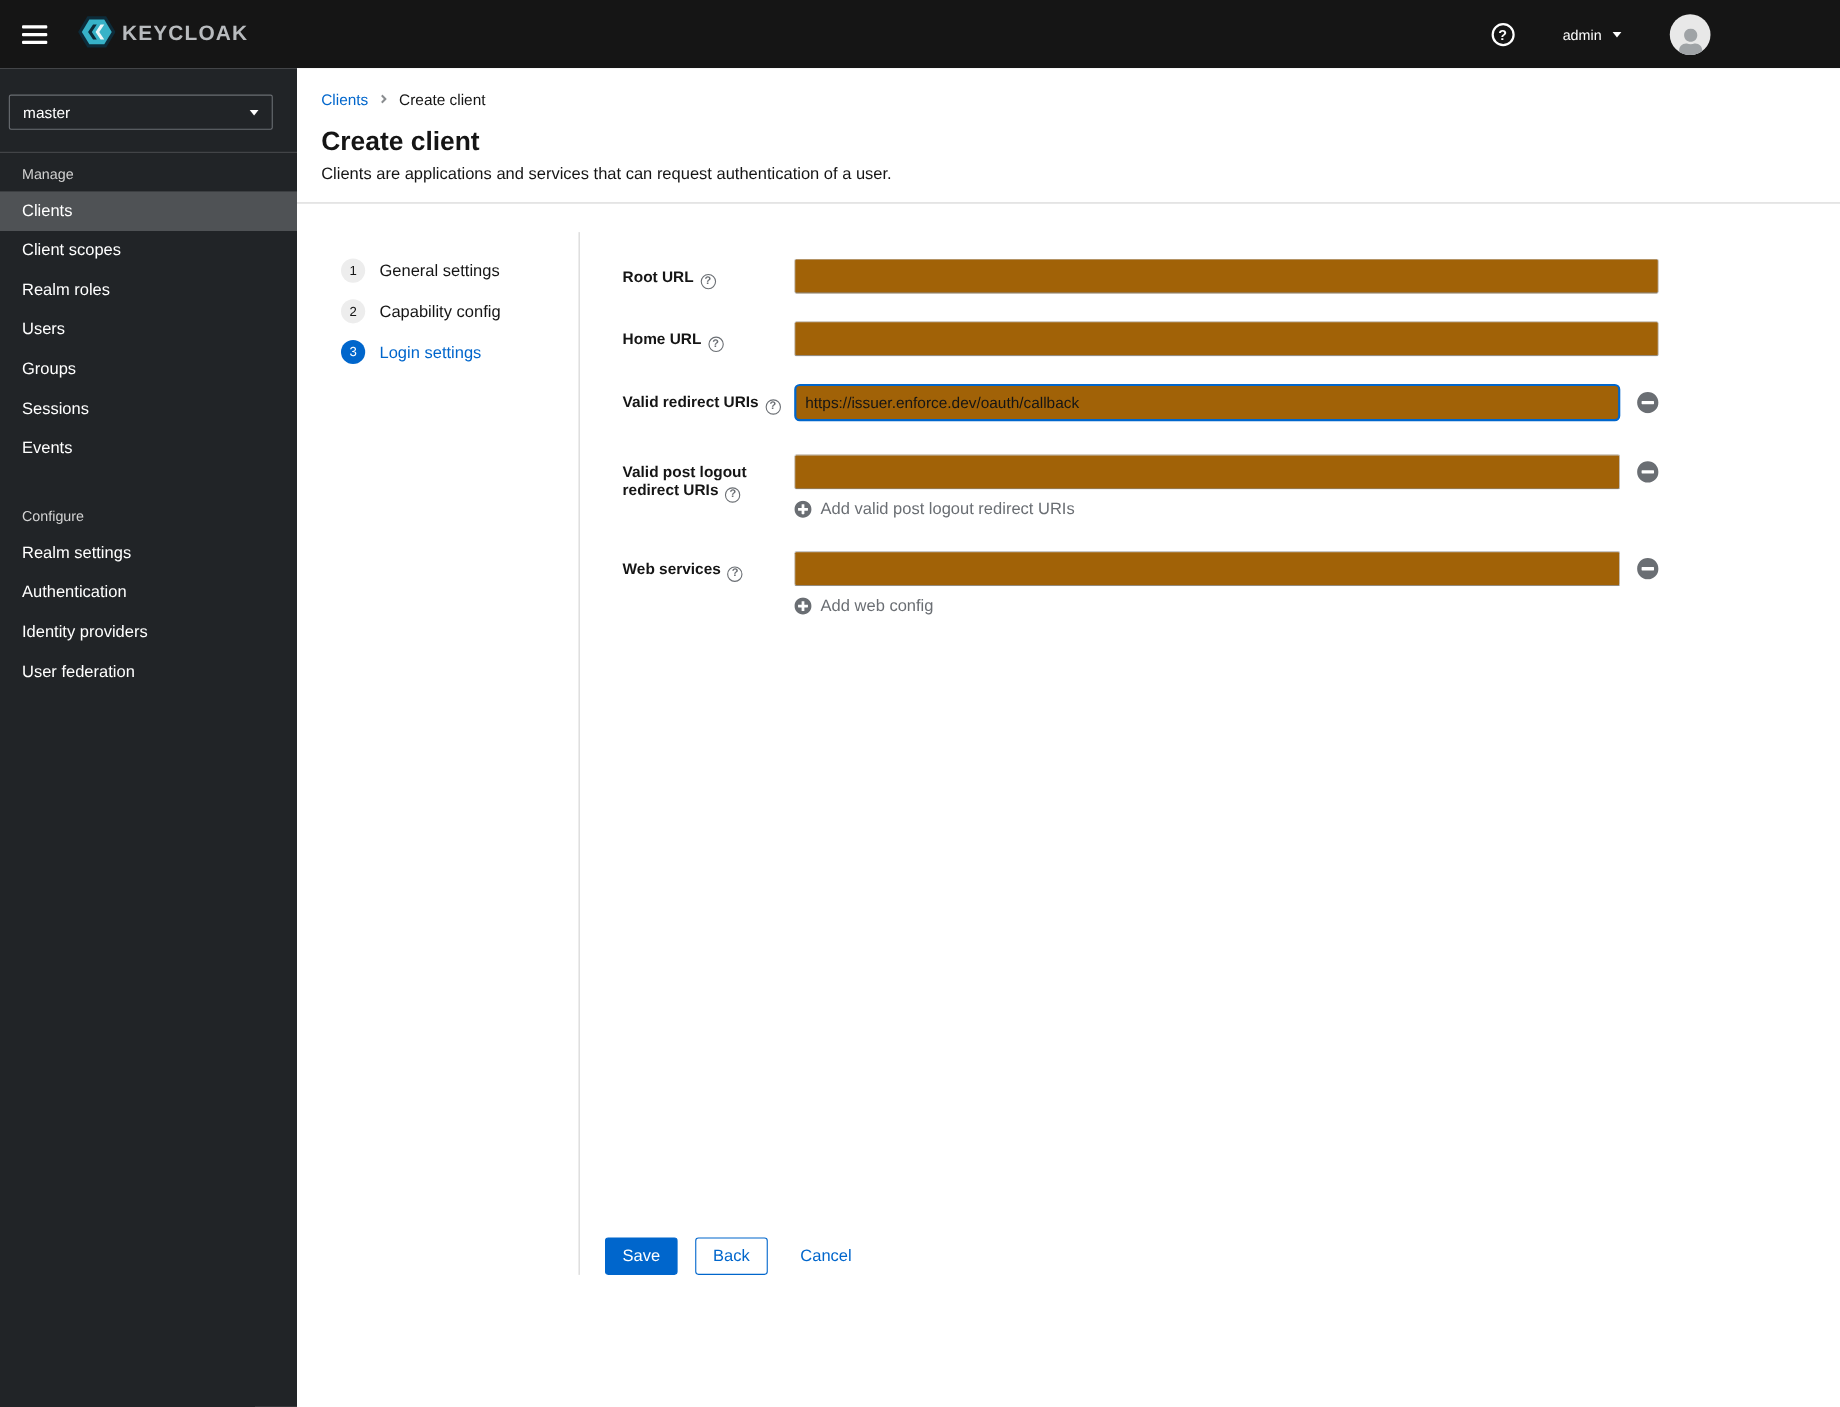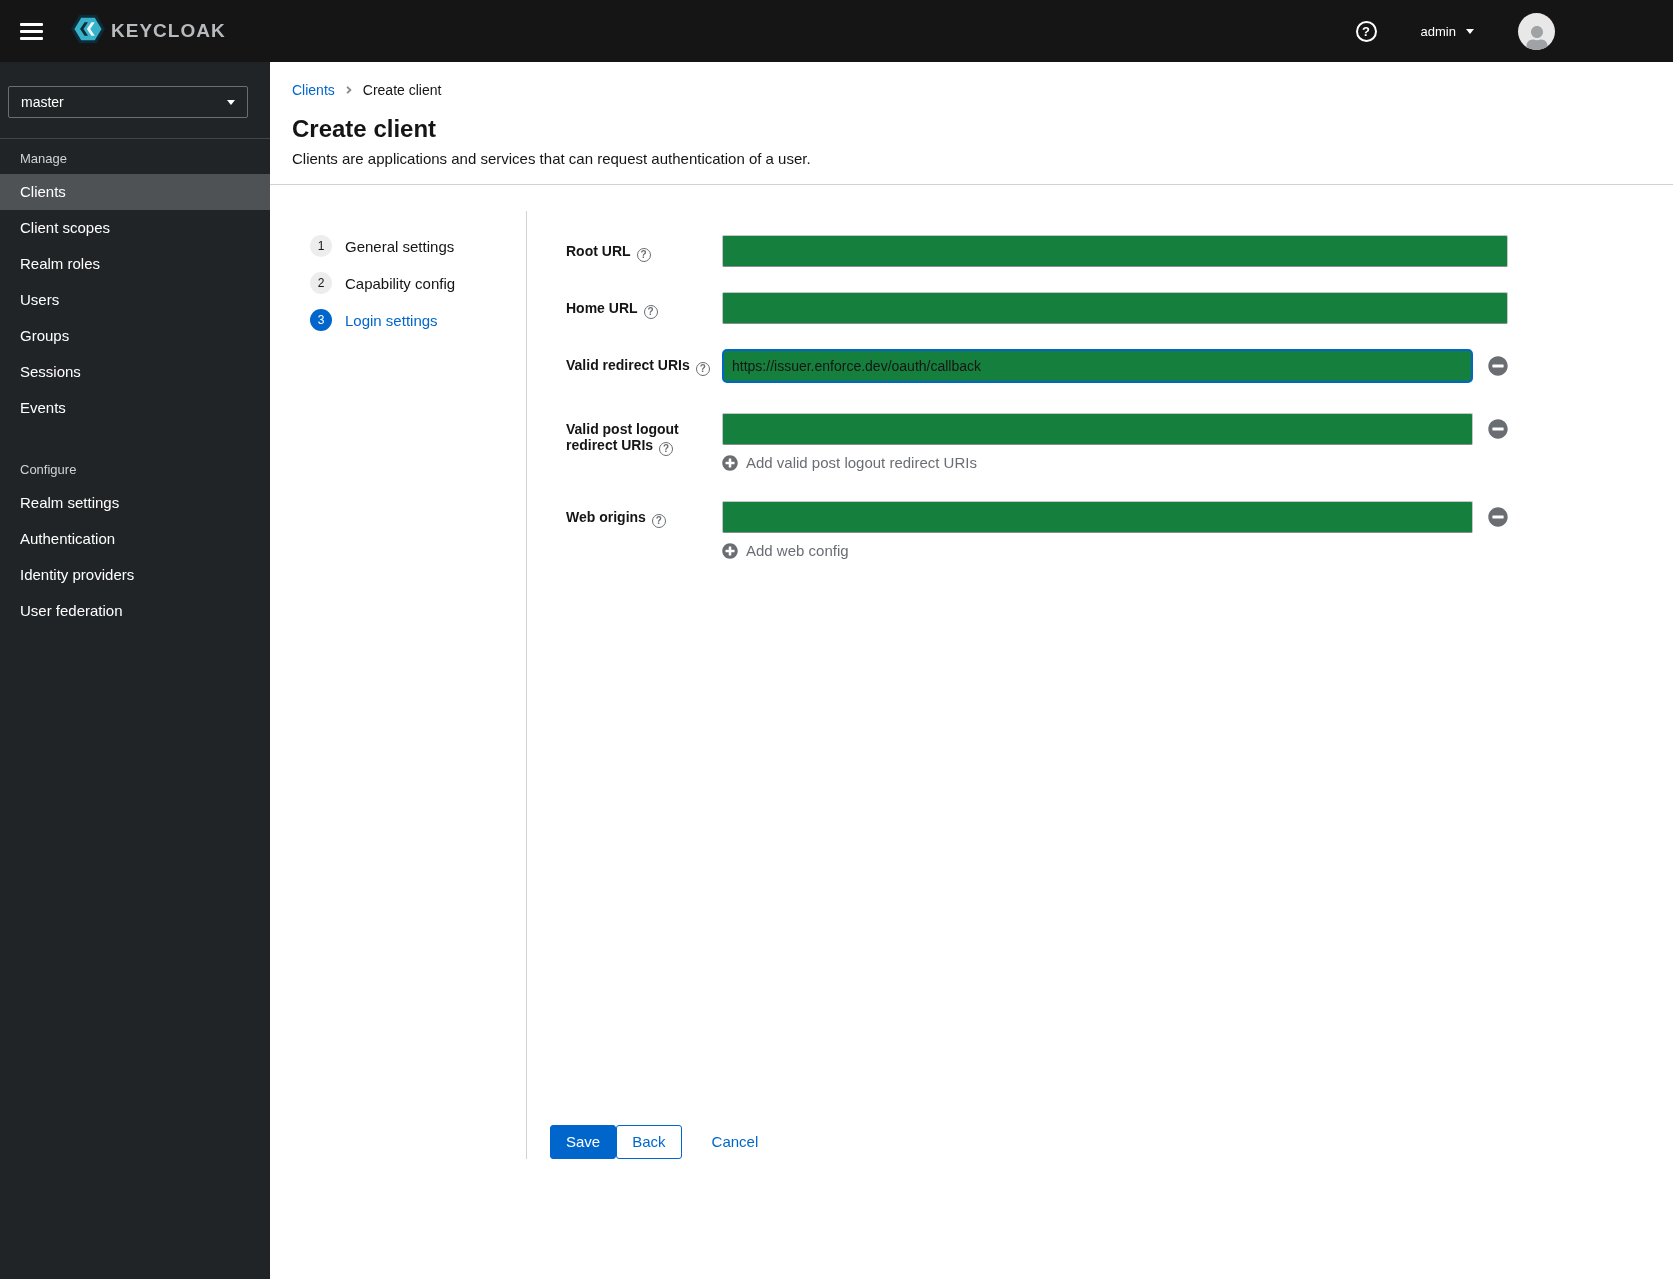"https://issuer.enforce.dev/oauth/callbac" .text-input { background: #15803d -> #a16207 }
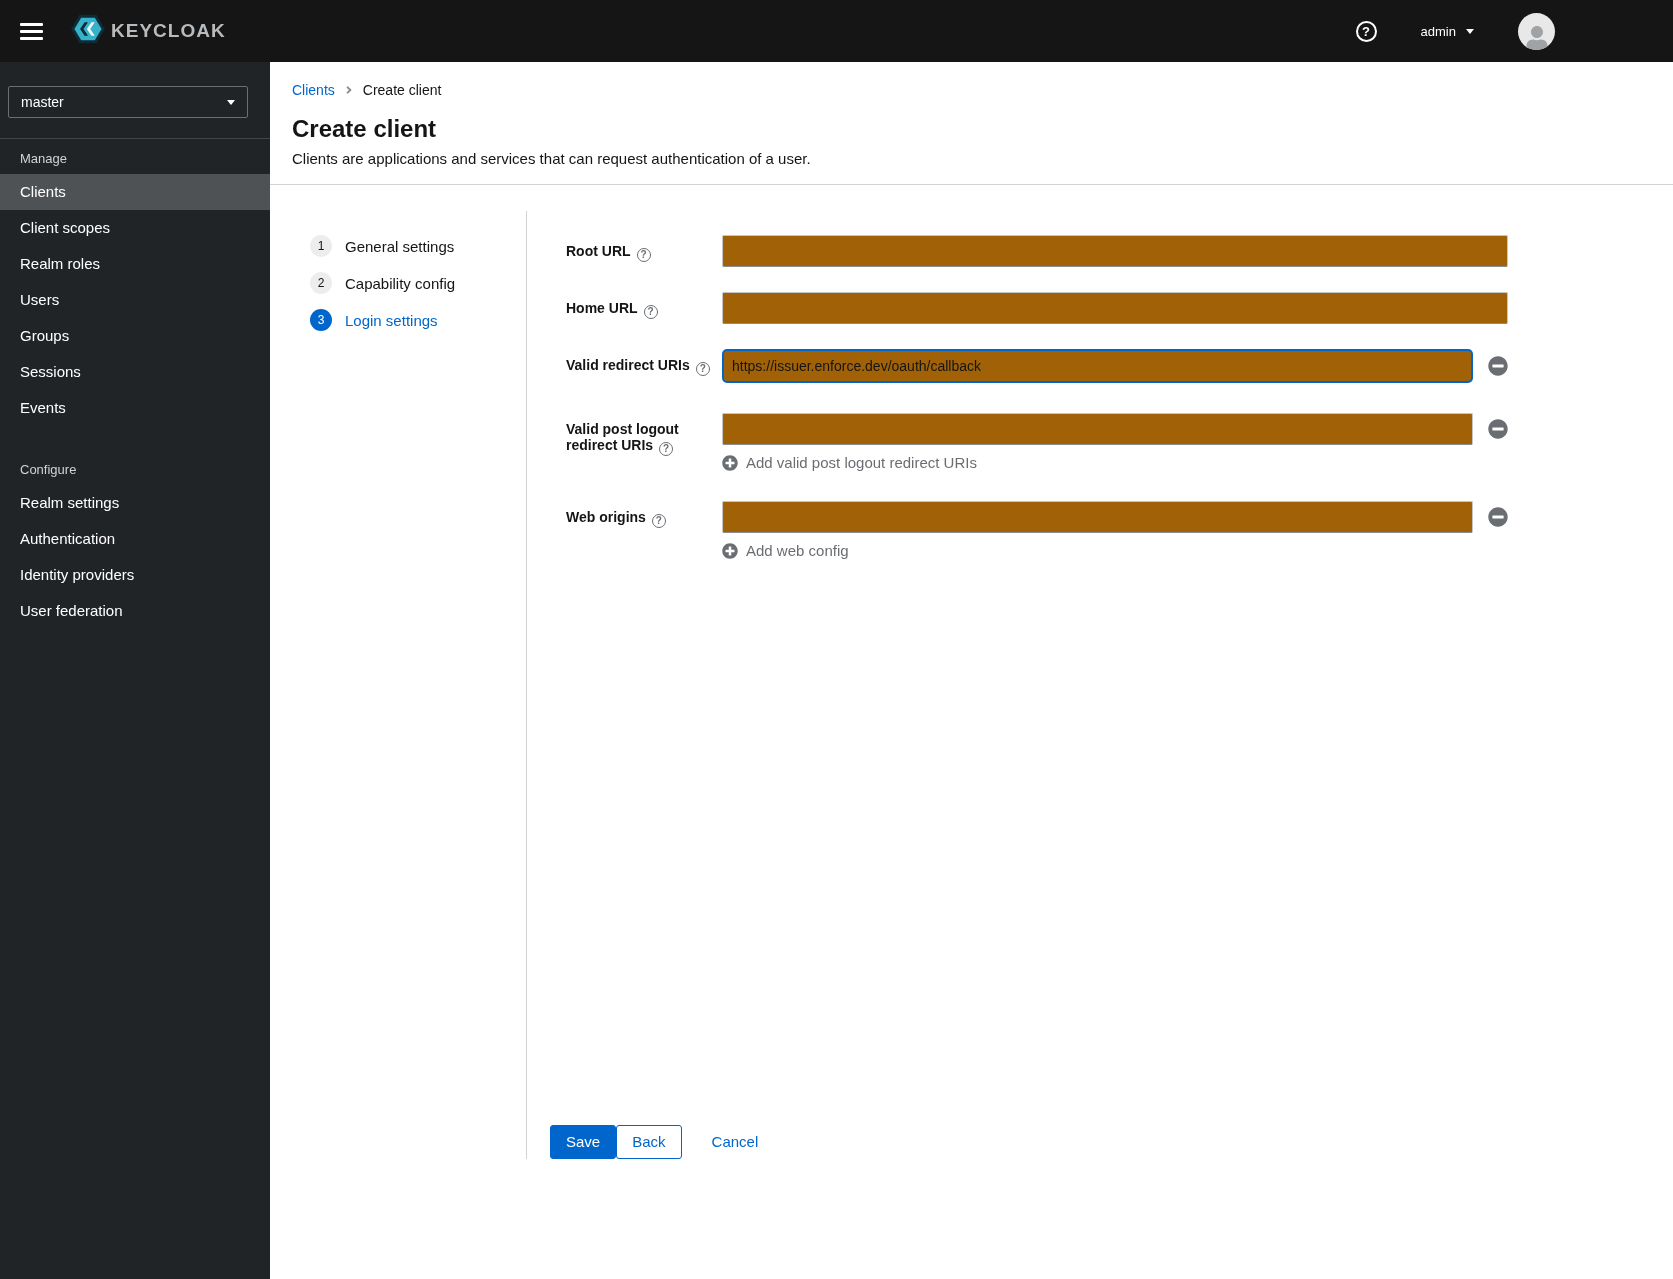"Web origins" span { text: origins -> services }
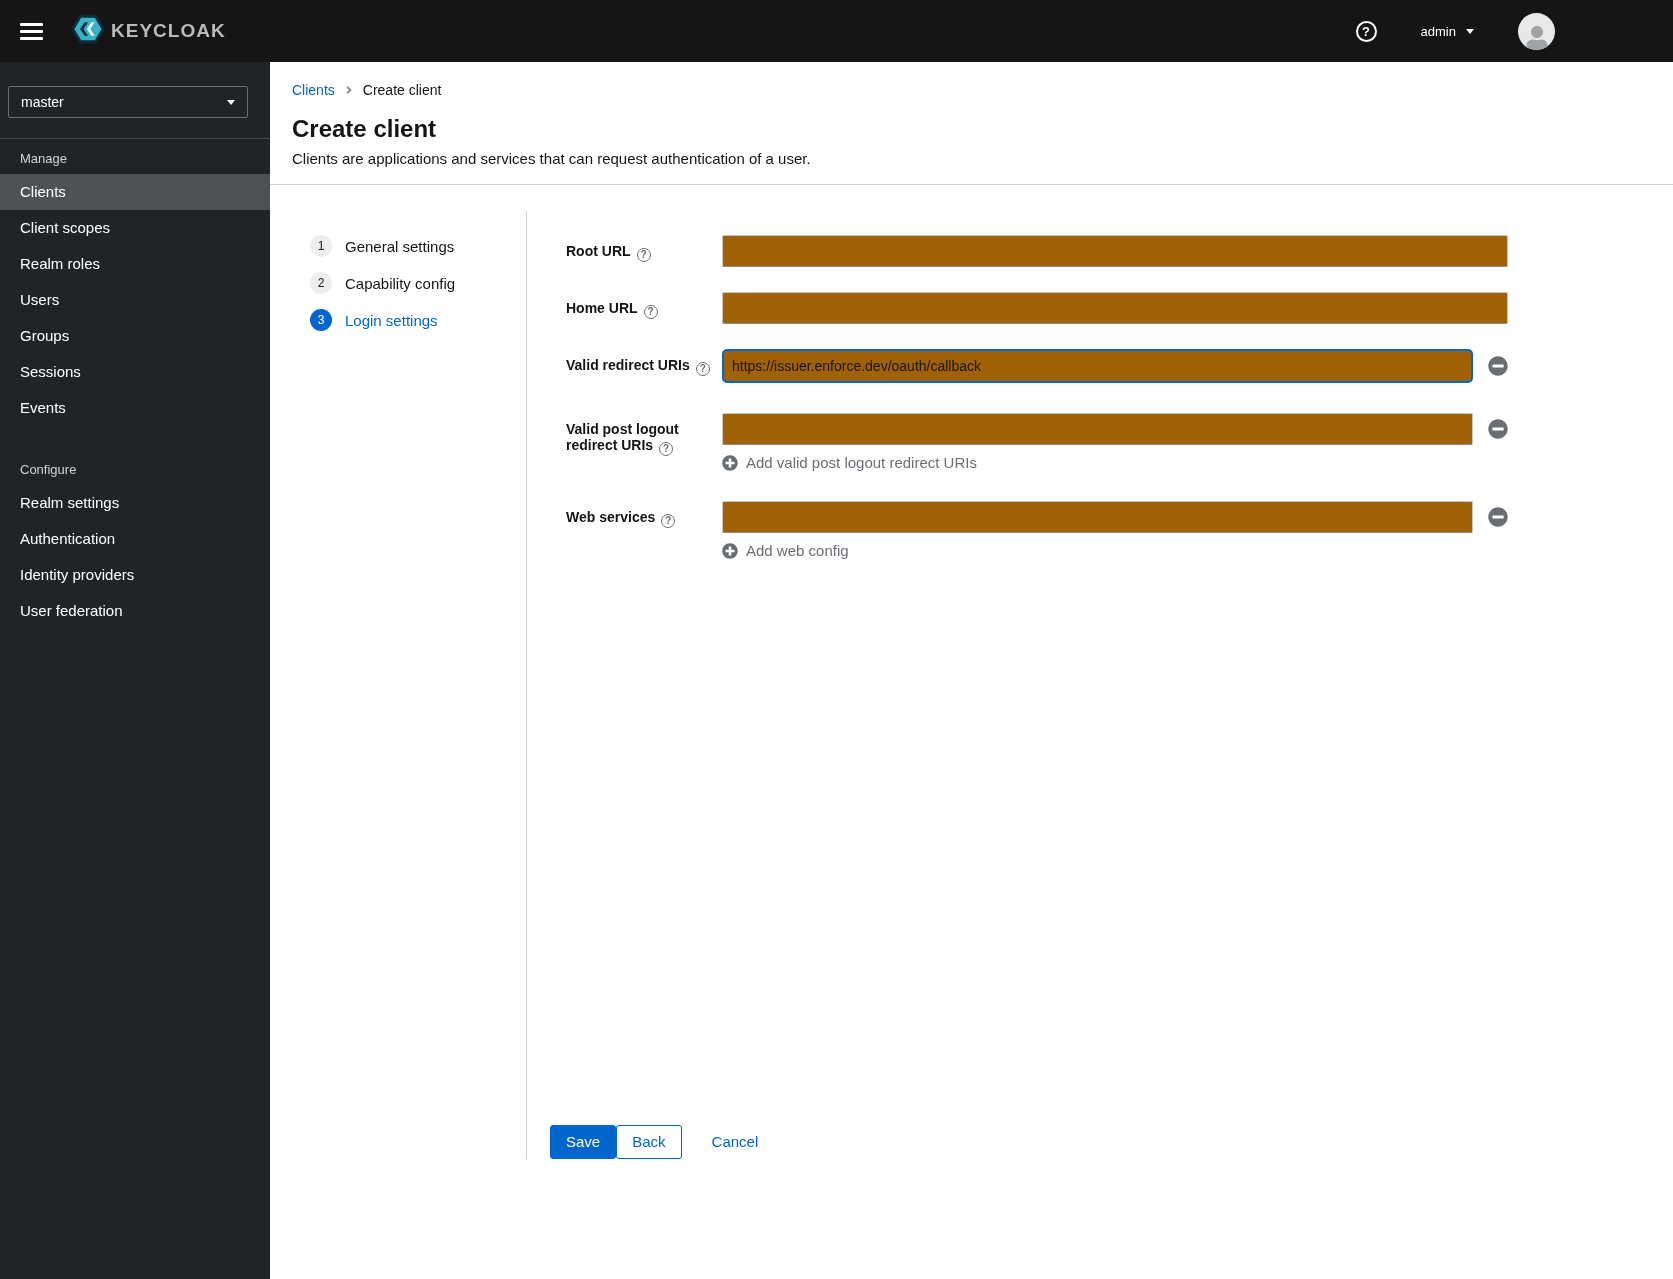"Back" .btn-secondary { margin-left: none -> 16px }
